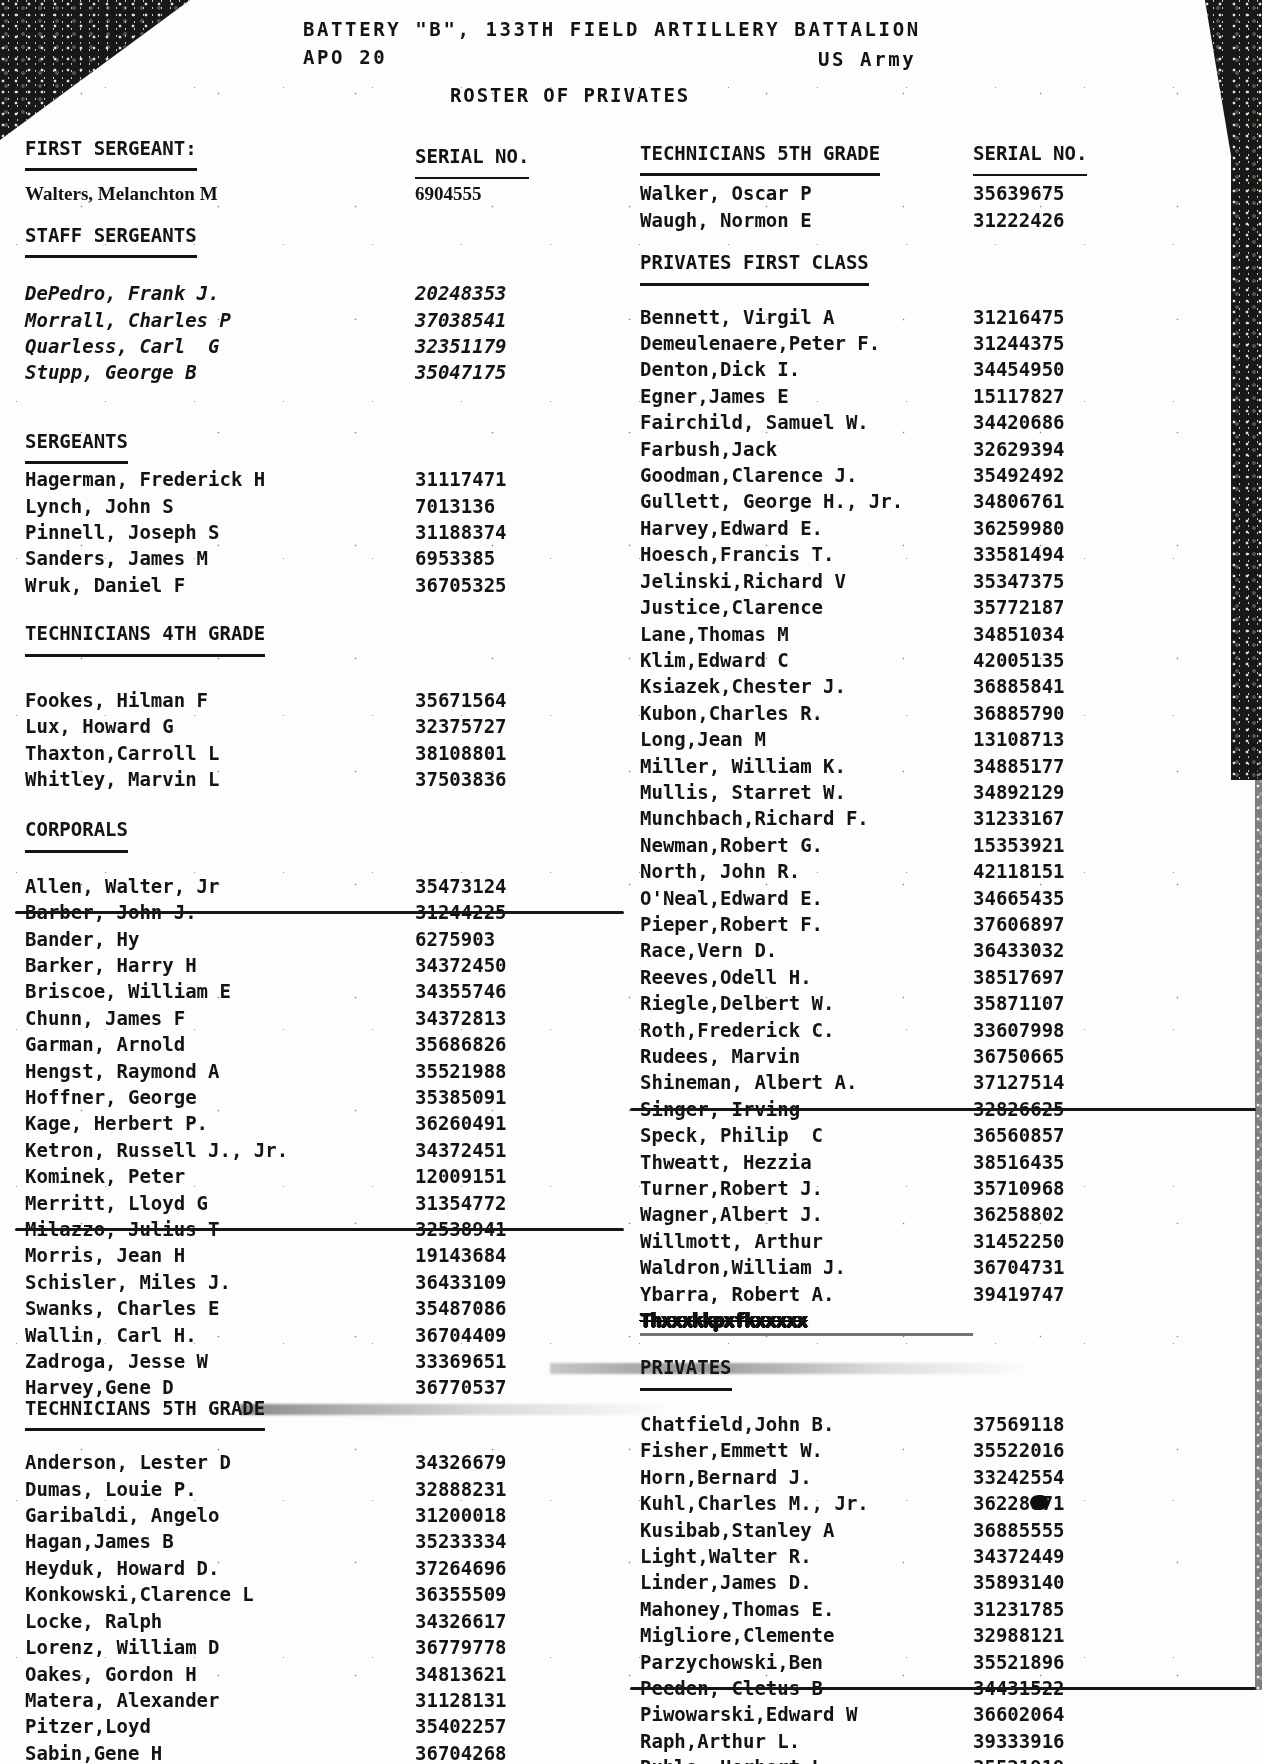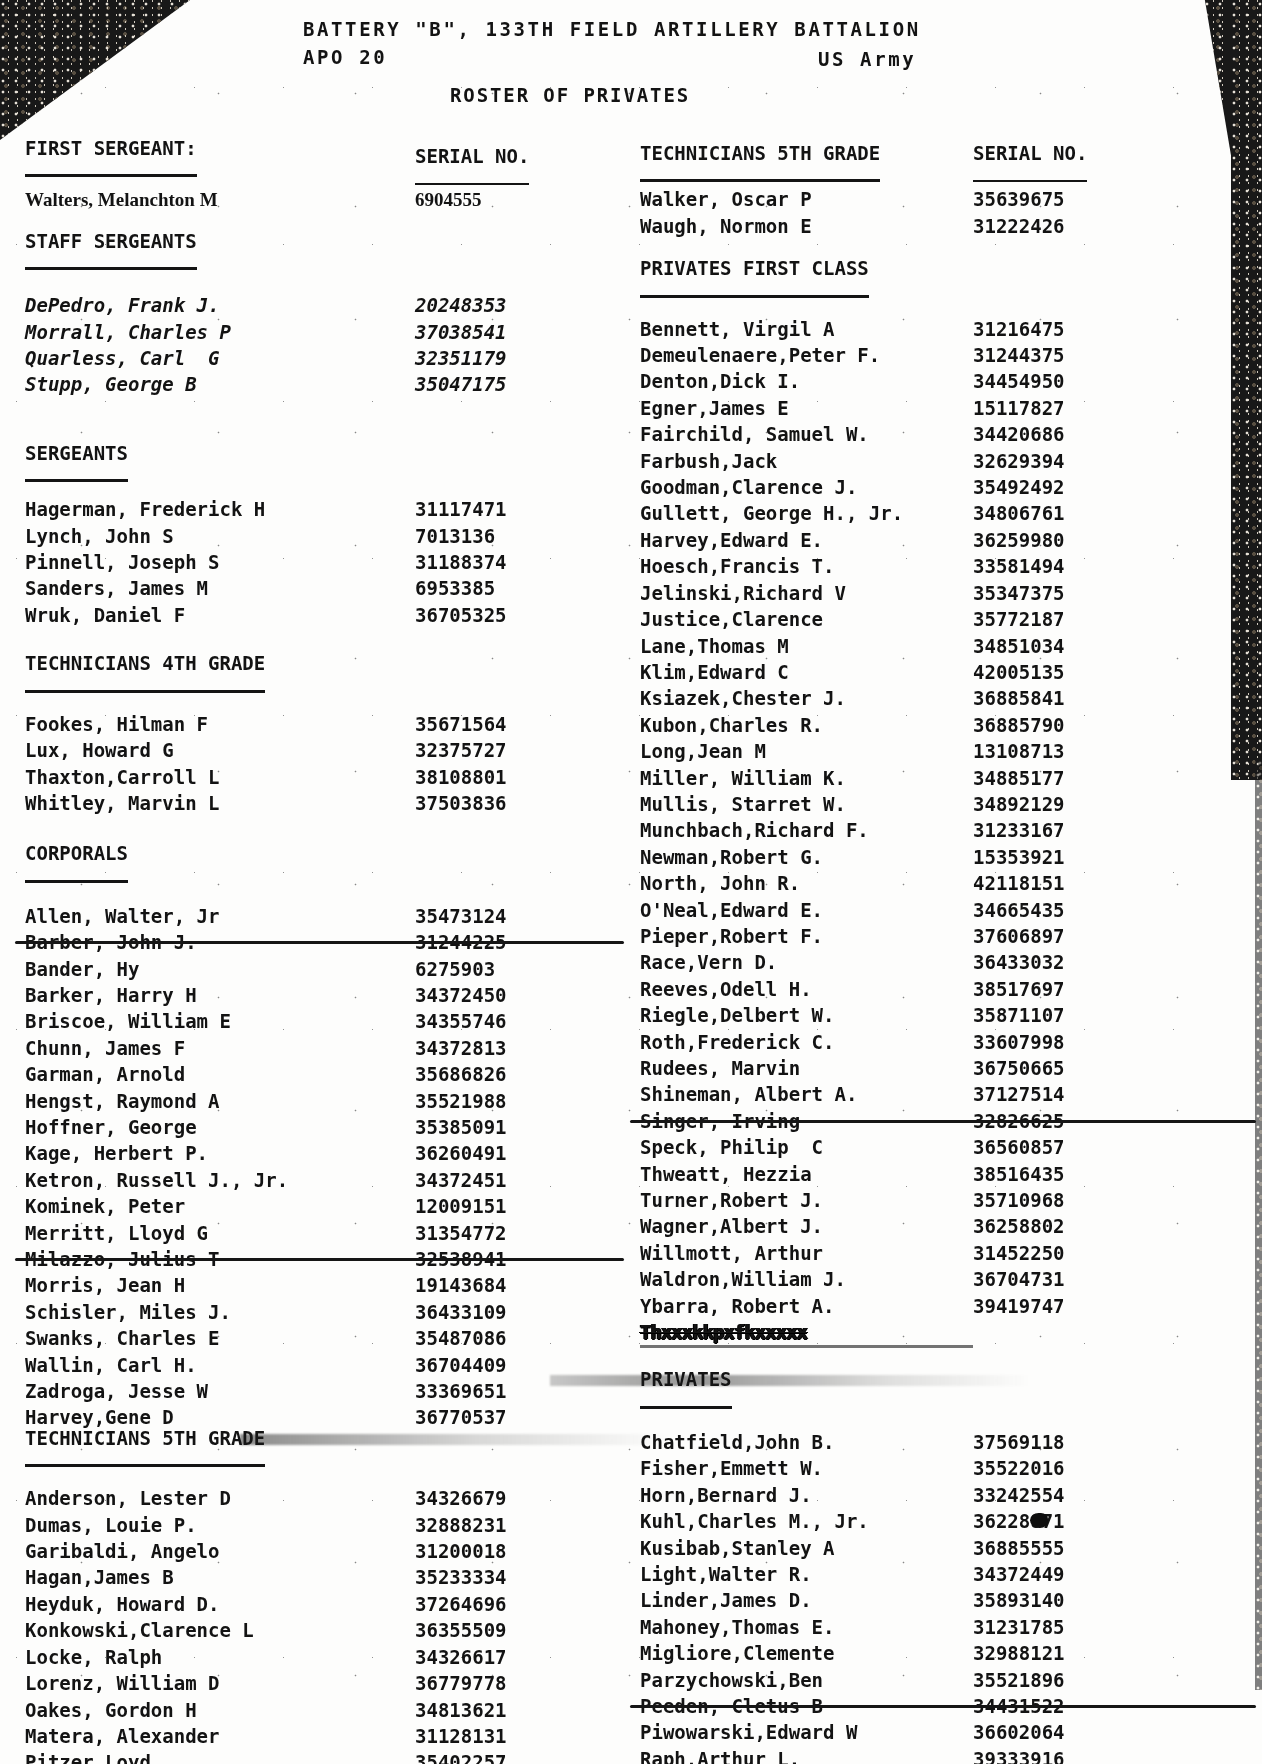"FIRST SERGEANT:" .sec-title { padding-bottom: 13px -> 7px }
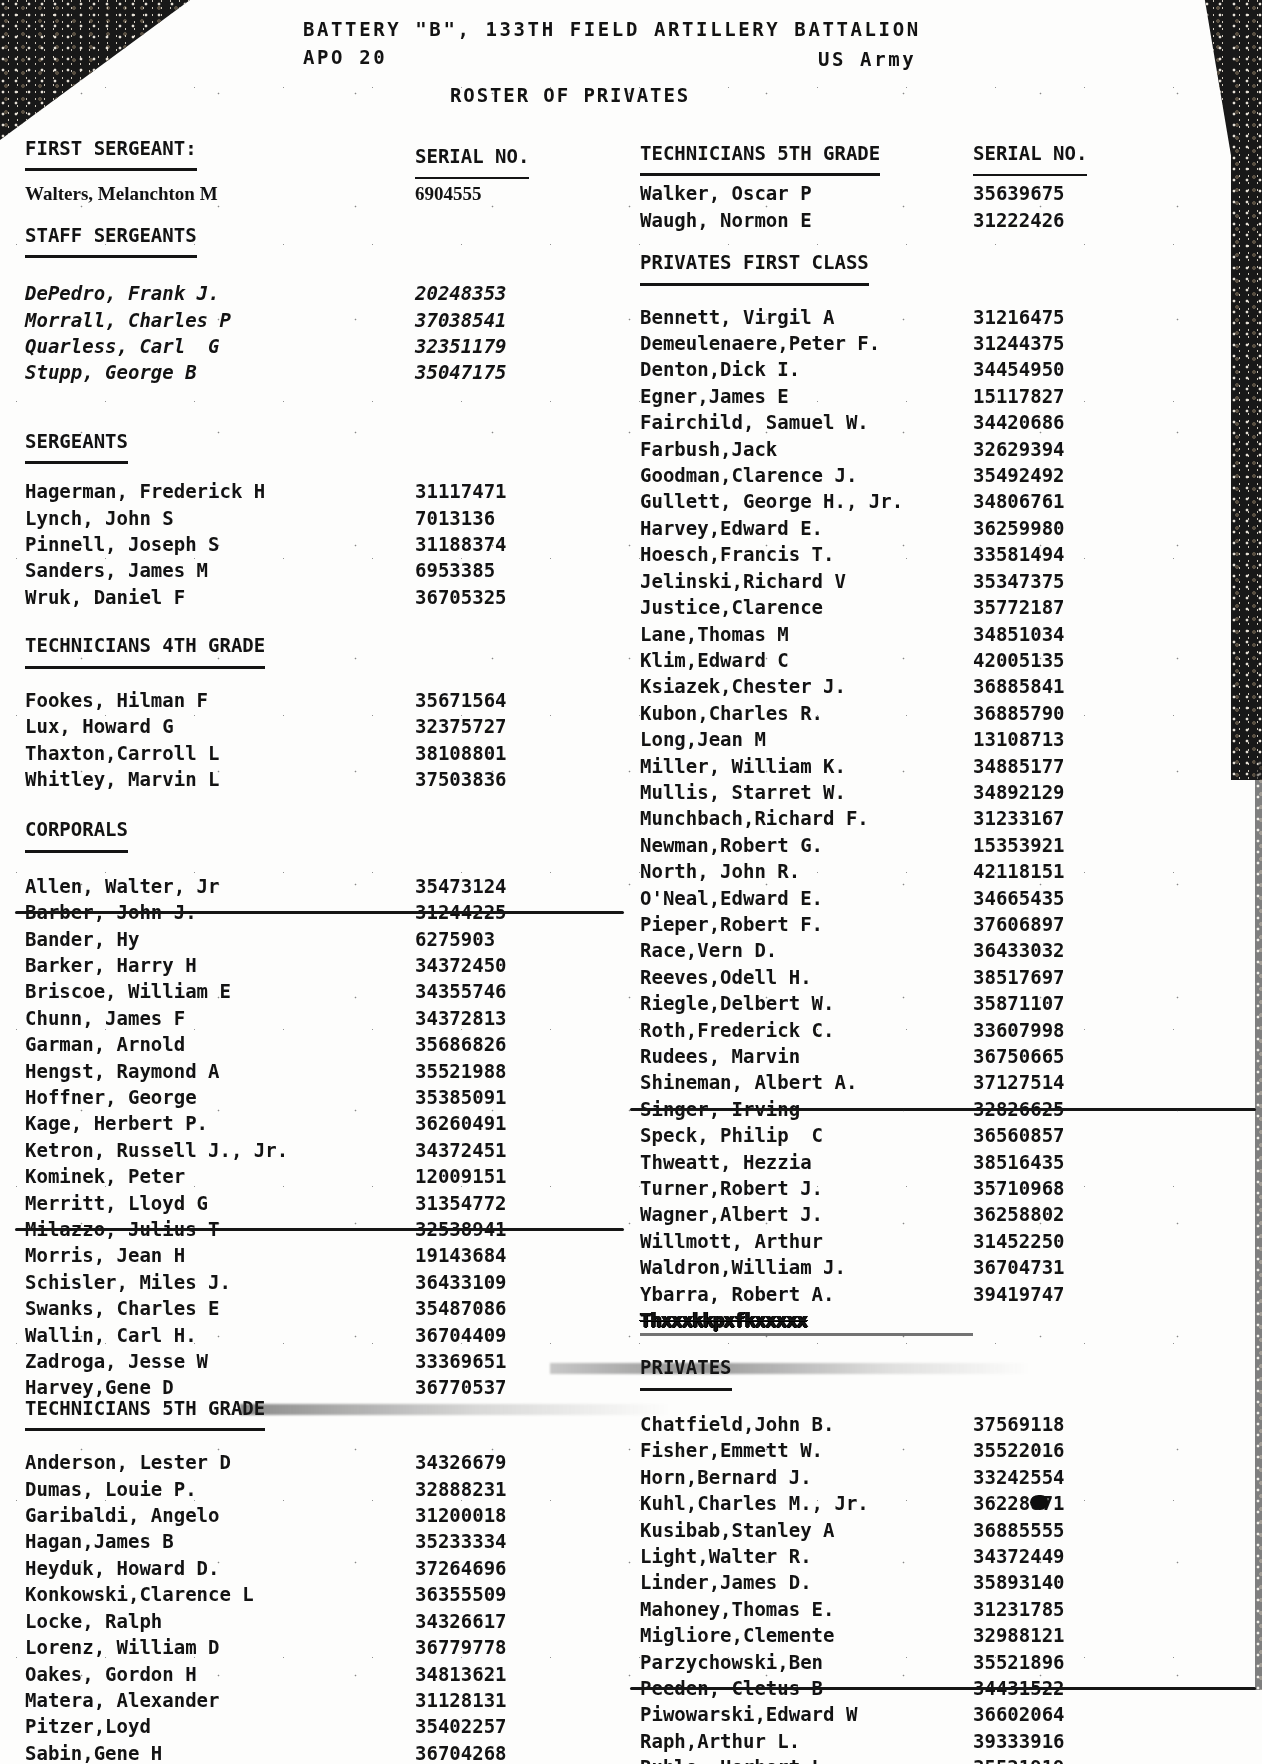"Hagerman, Frederick H" .col-left .s2 .rows { margin-top: 14px -> 2px }
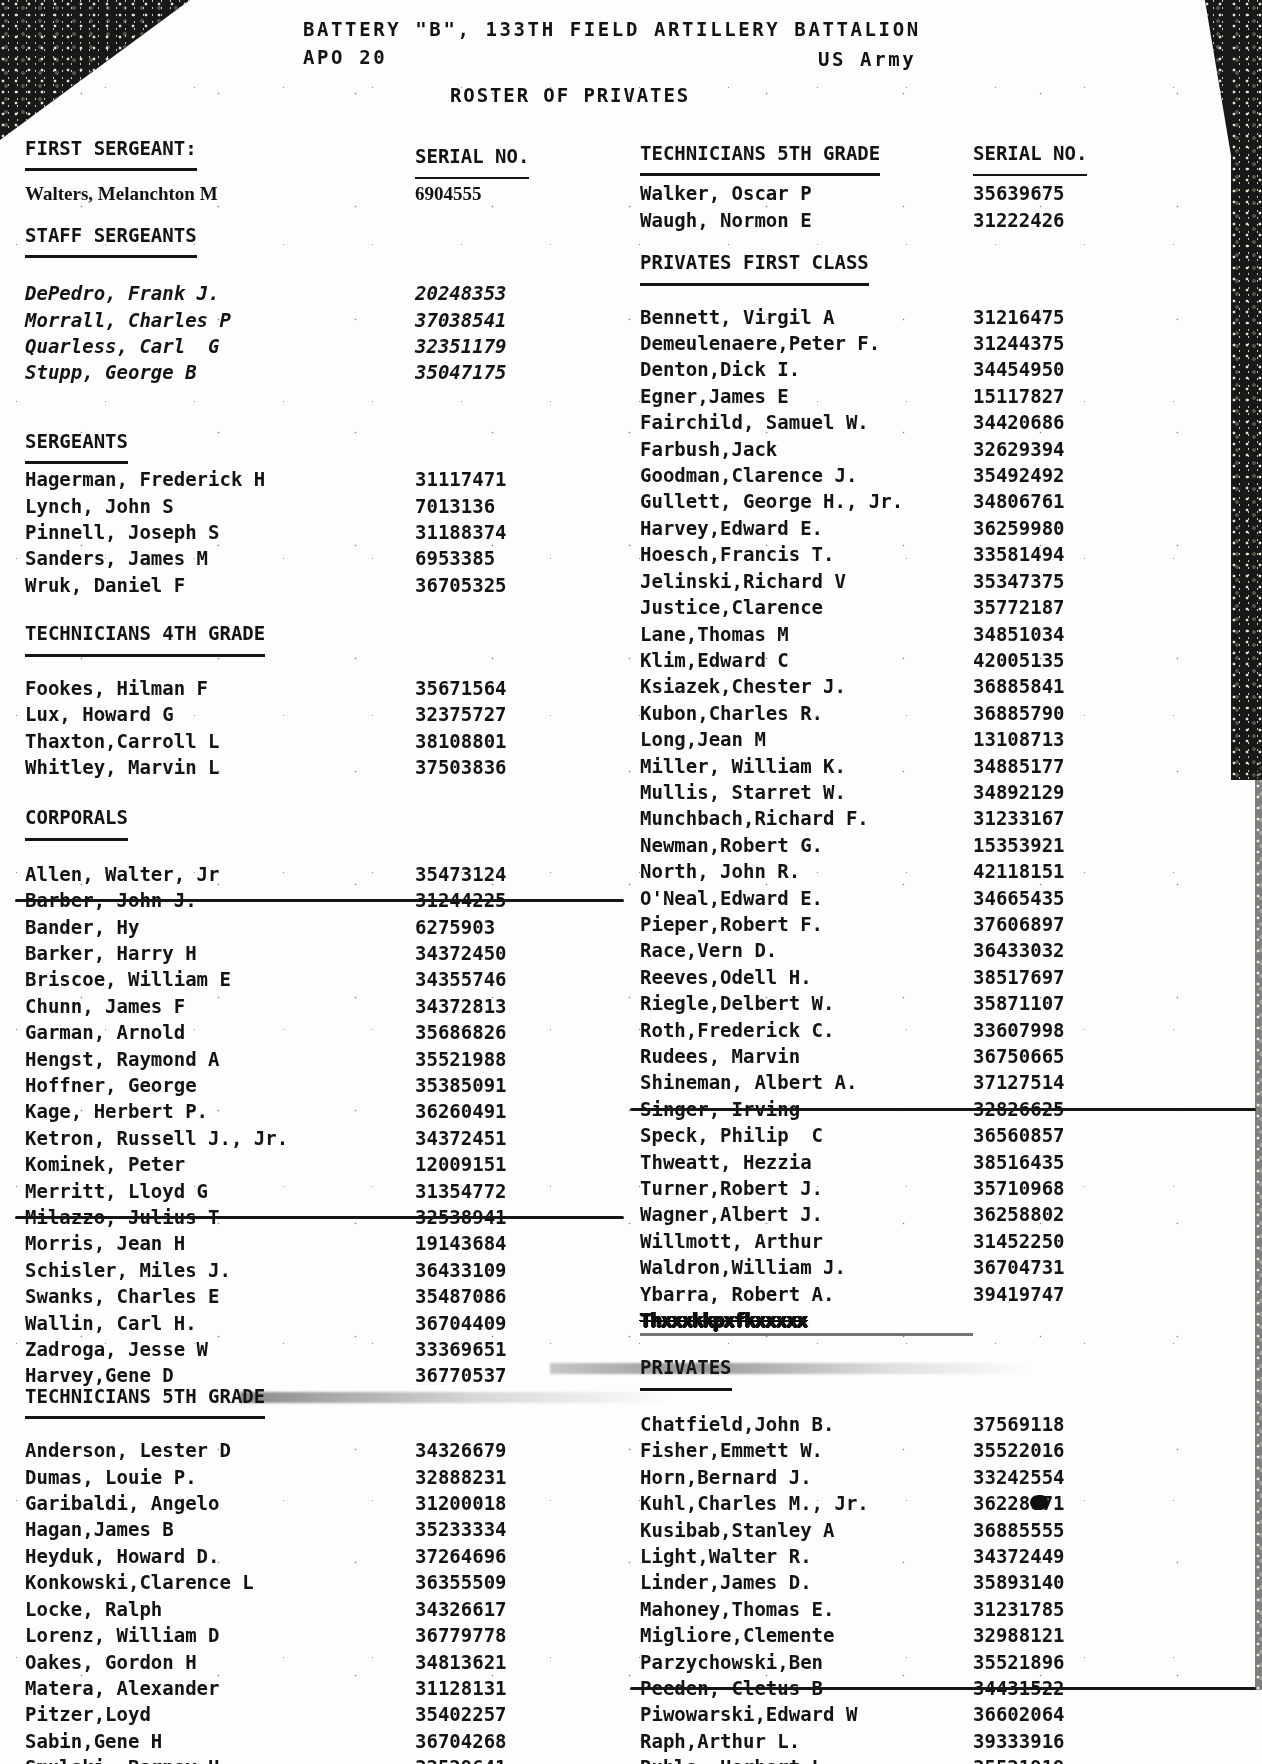"Fookes, Hilman F" .col-left .s3 .rows { margin-top: 18px -> 30px }
